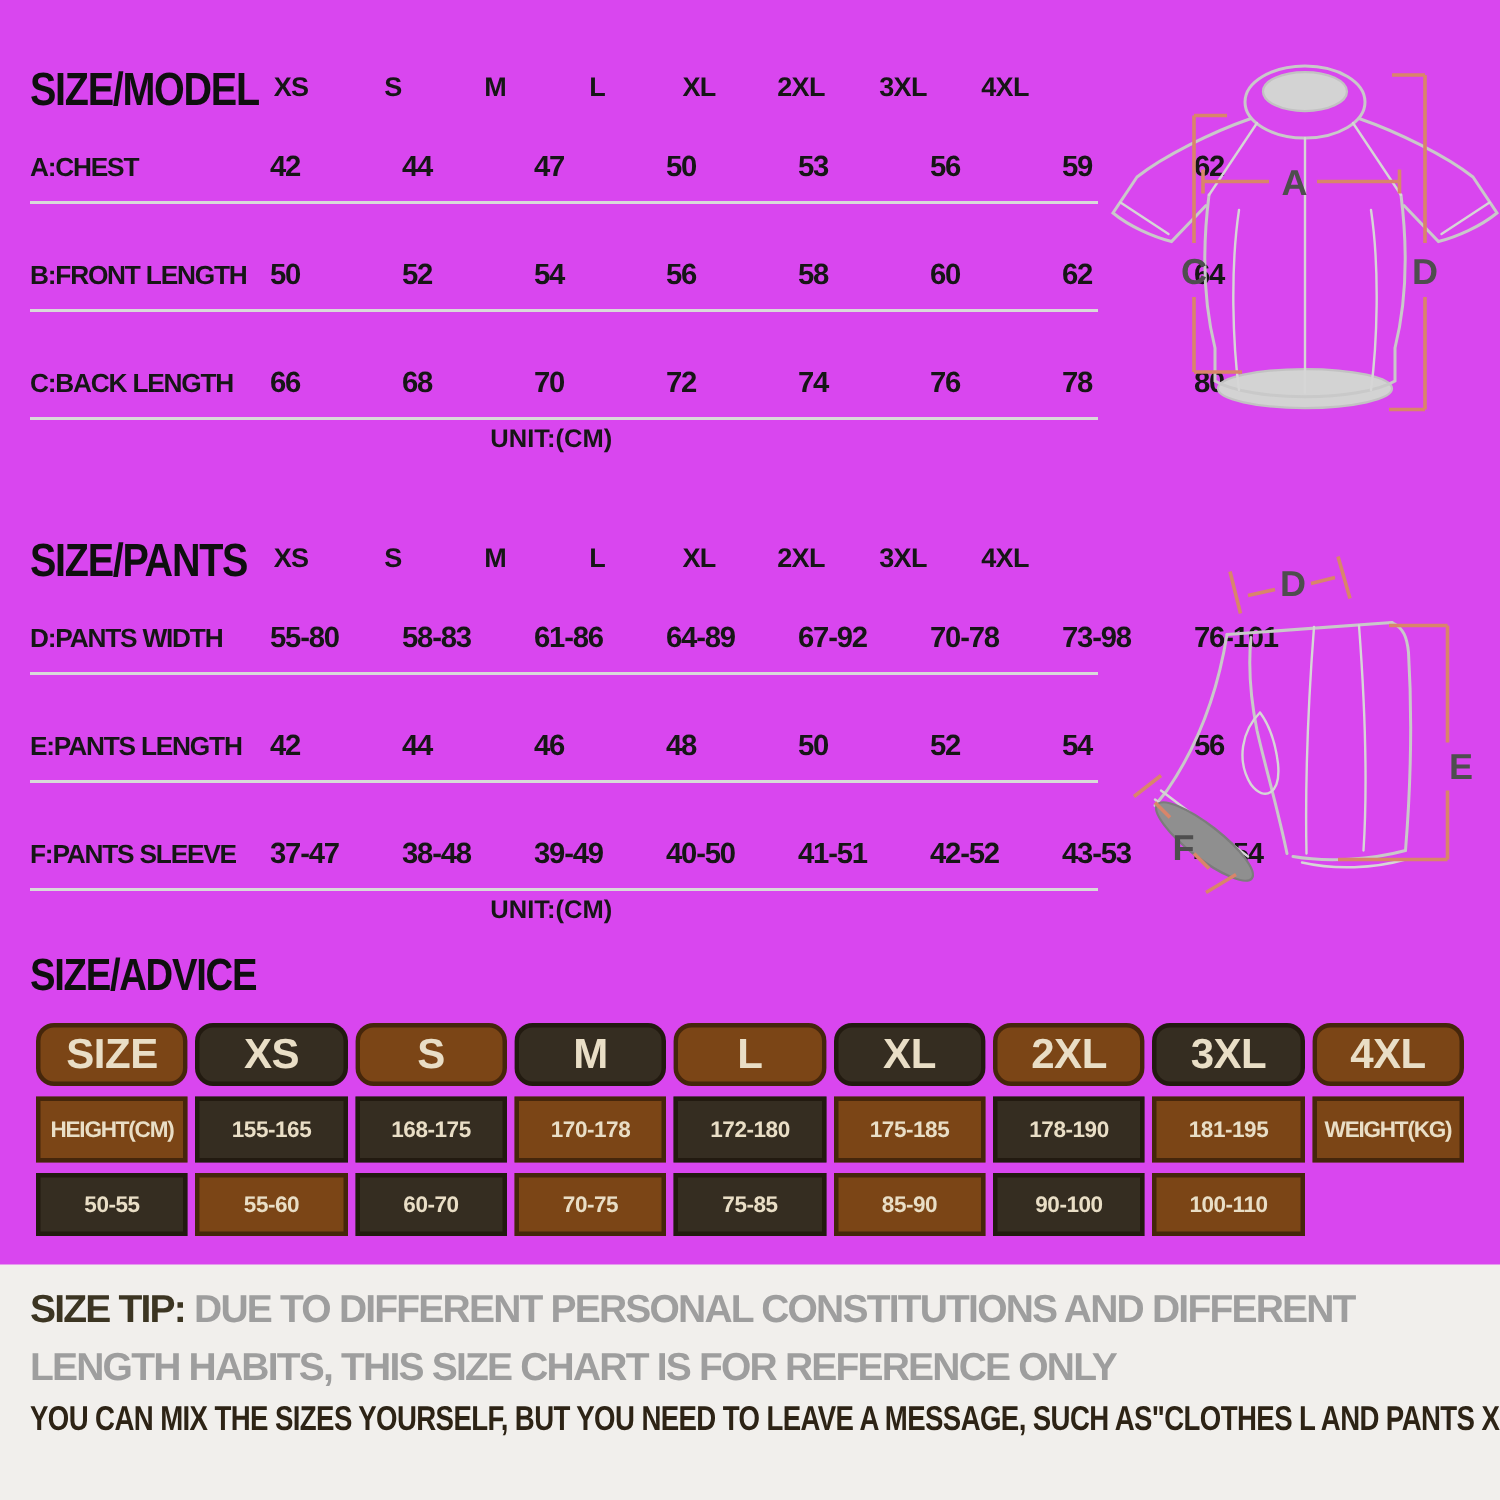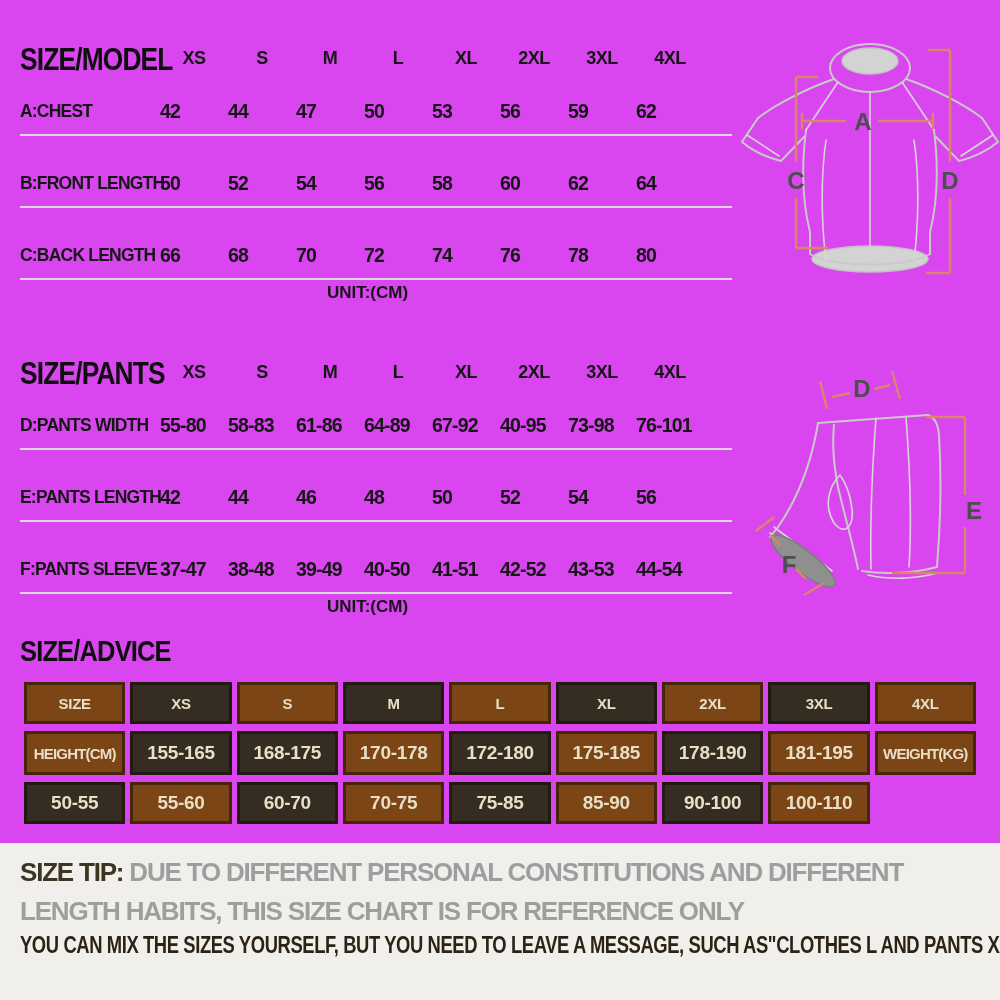"A:CHEST" .sdata { gap: none -> 20px }
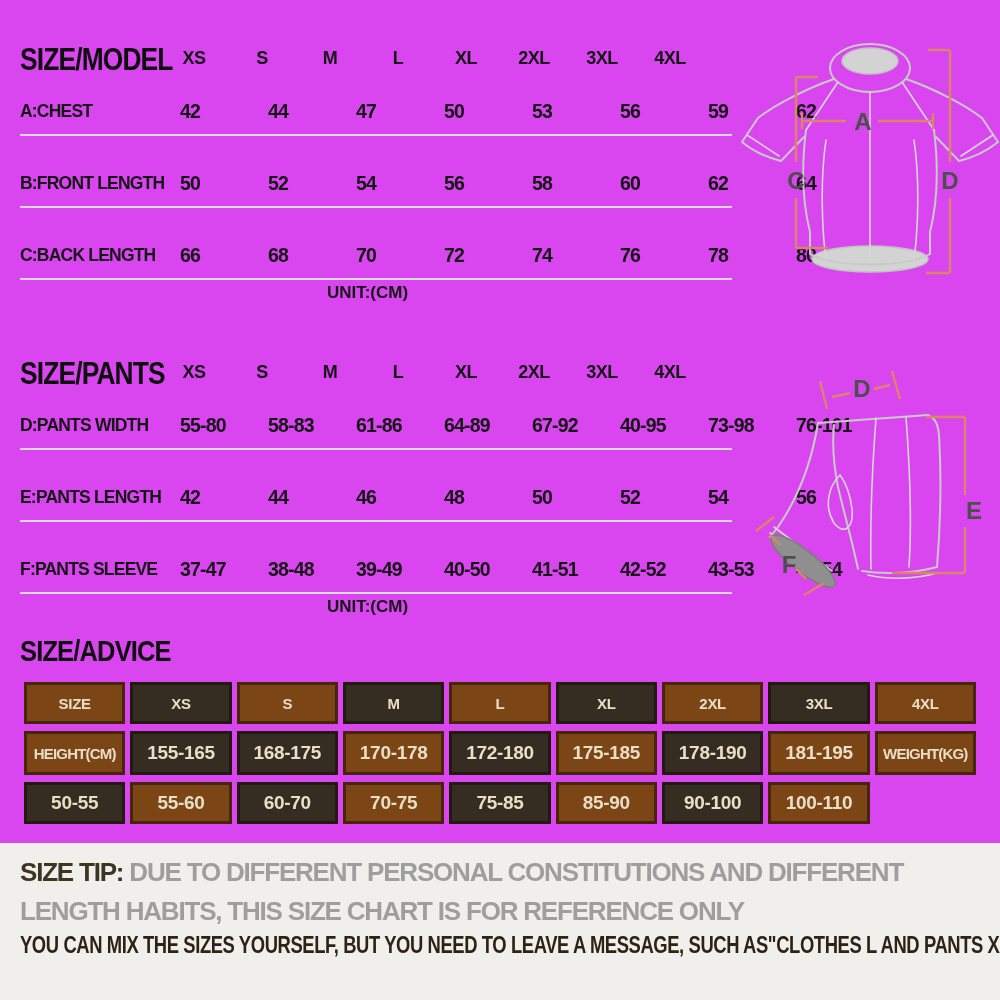"40-95" div.sval { text: 40-95 -> 70-78 }
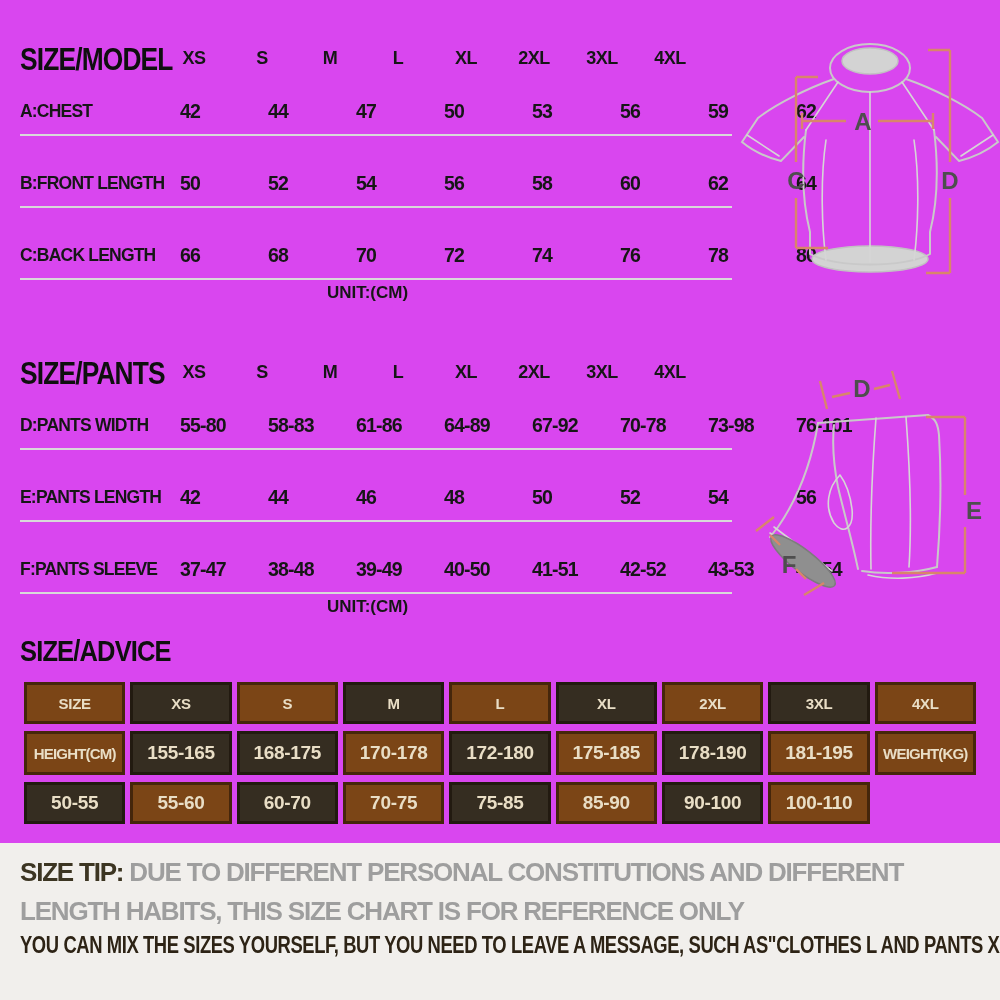"SIZE" .ahdr { border-radius: none -> 12px; font-size: 15px -> 28px }
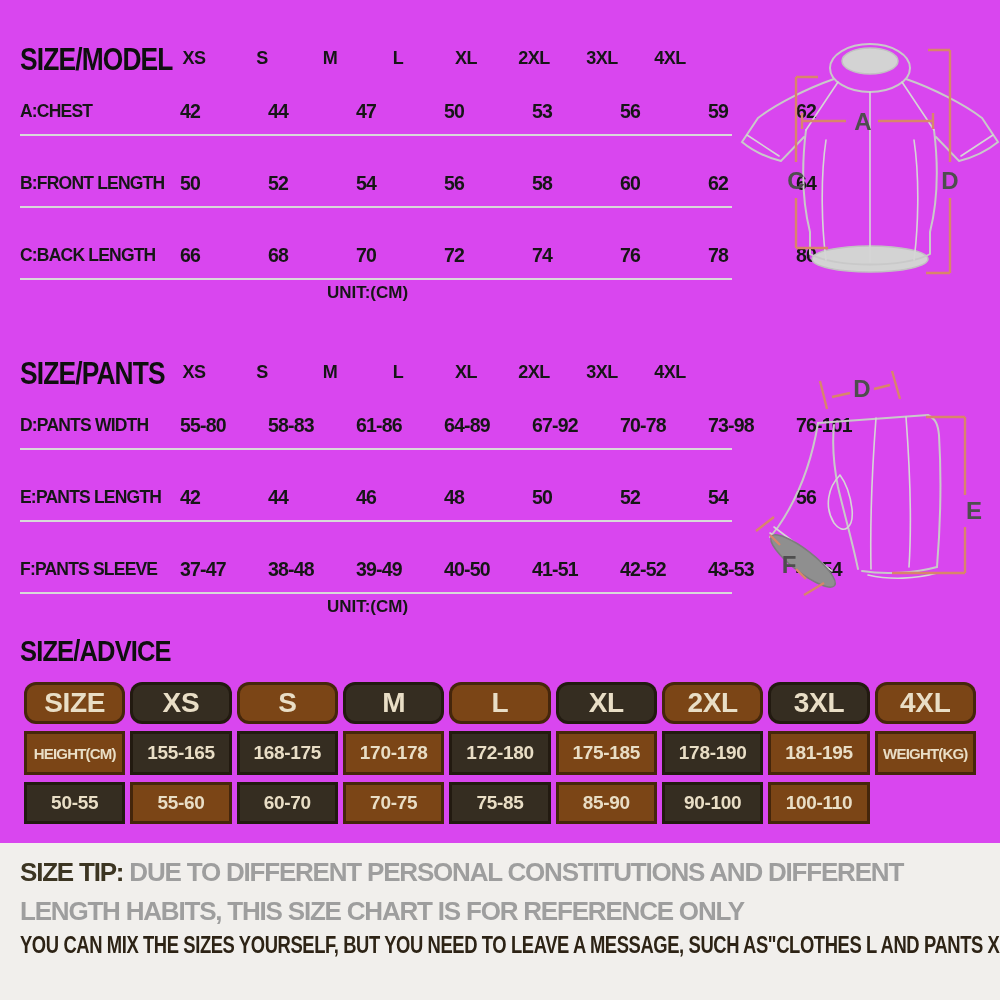"155-165" .aval { font-size: 19px -> 15px }
